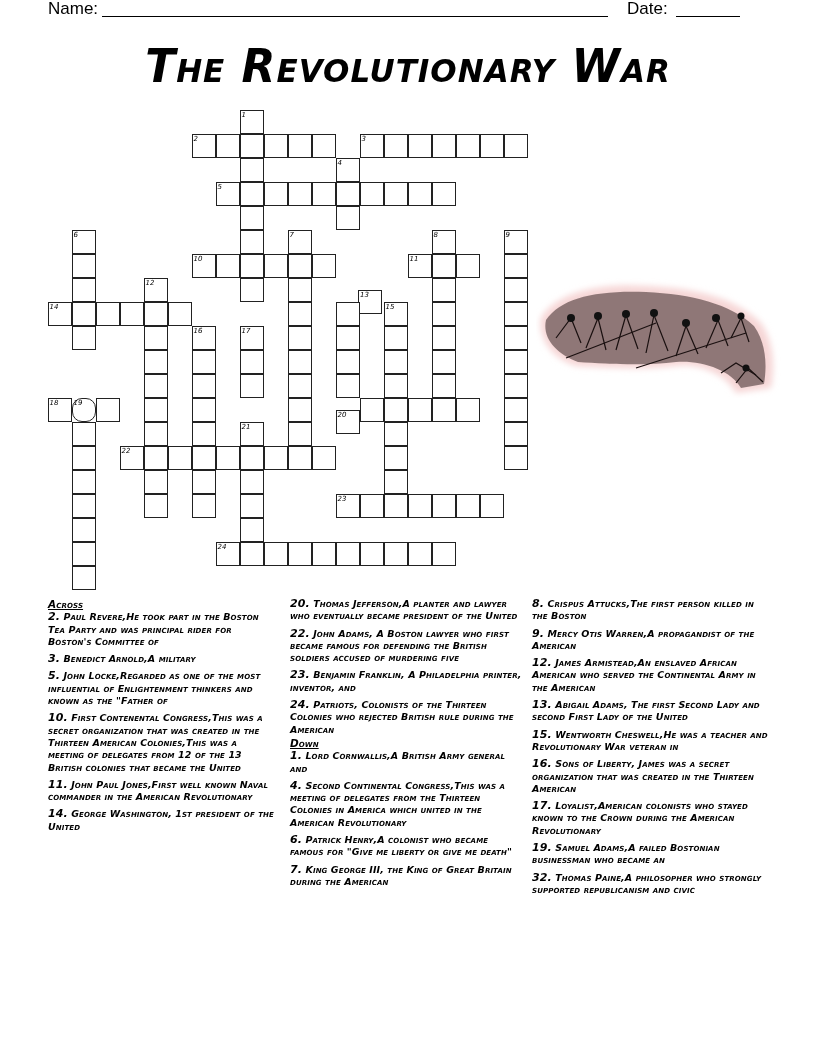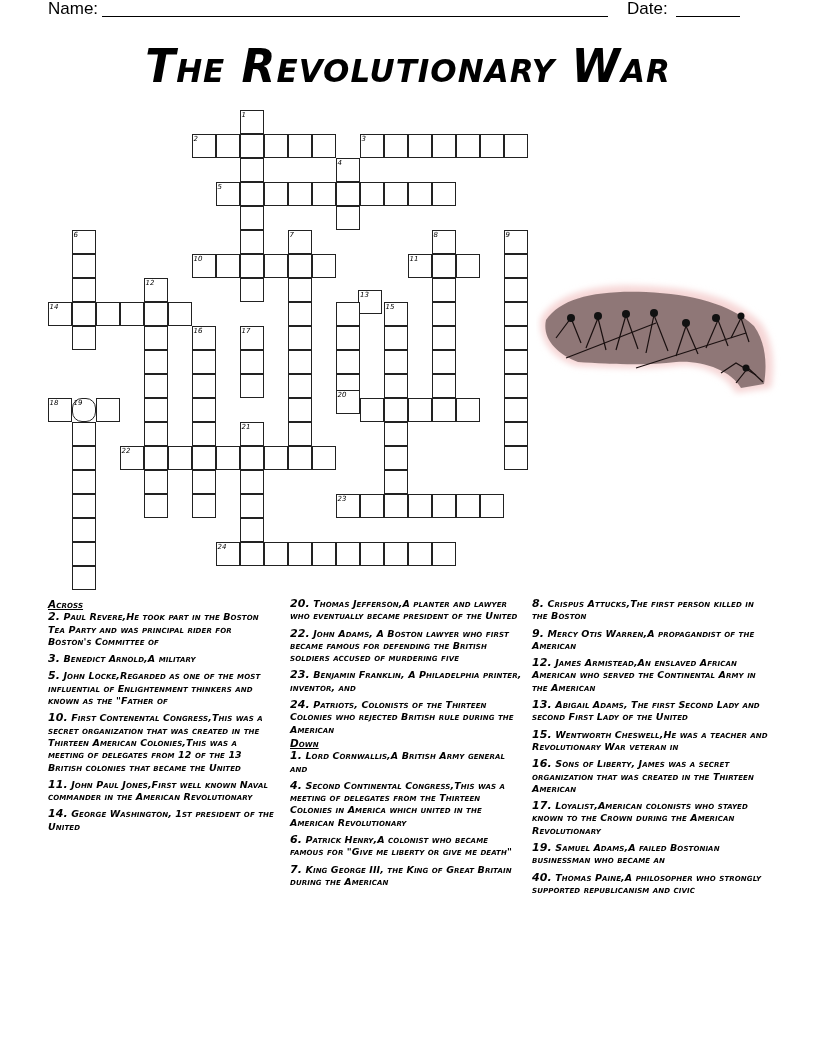"20" div.cell { top: 280px -> 300px }
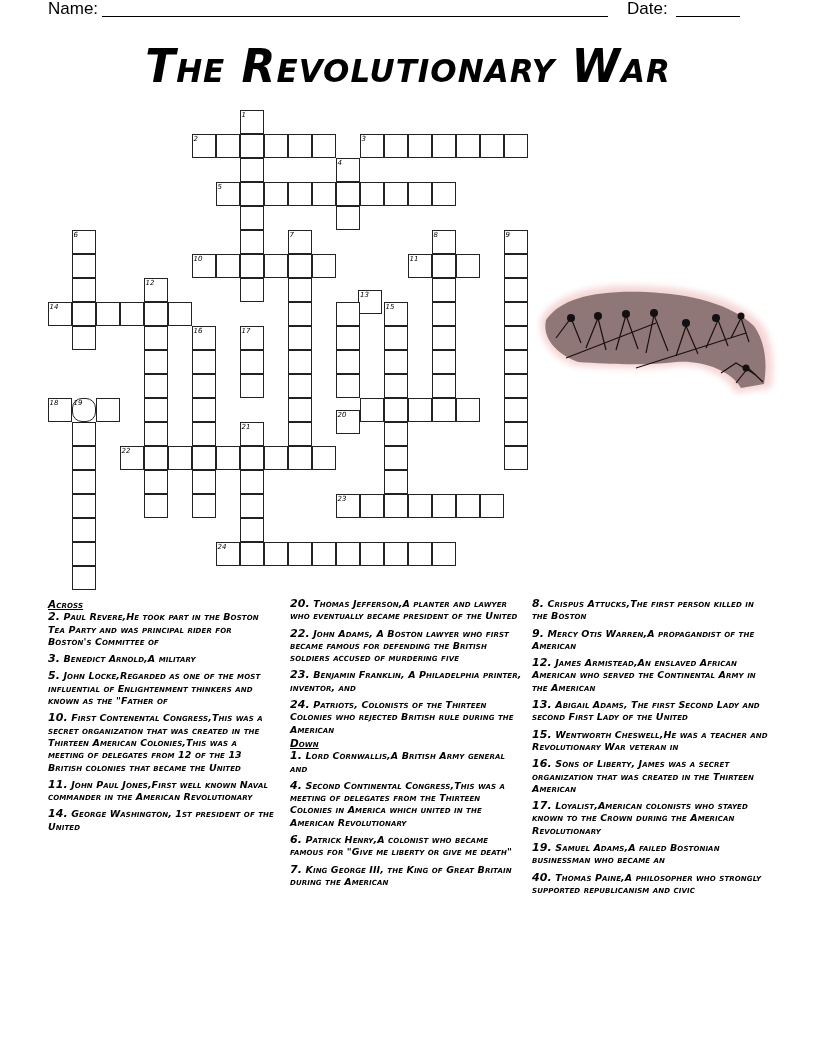"40." span.n { text: 40 -> 32 }
